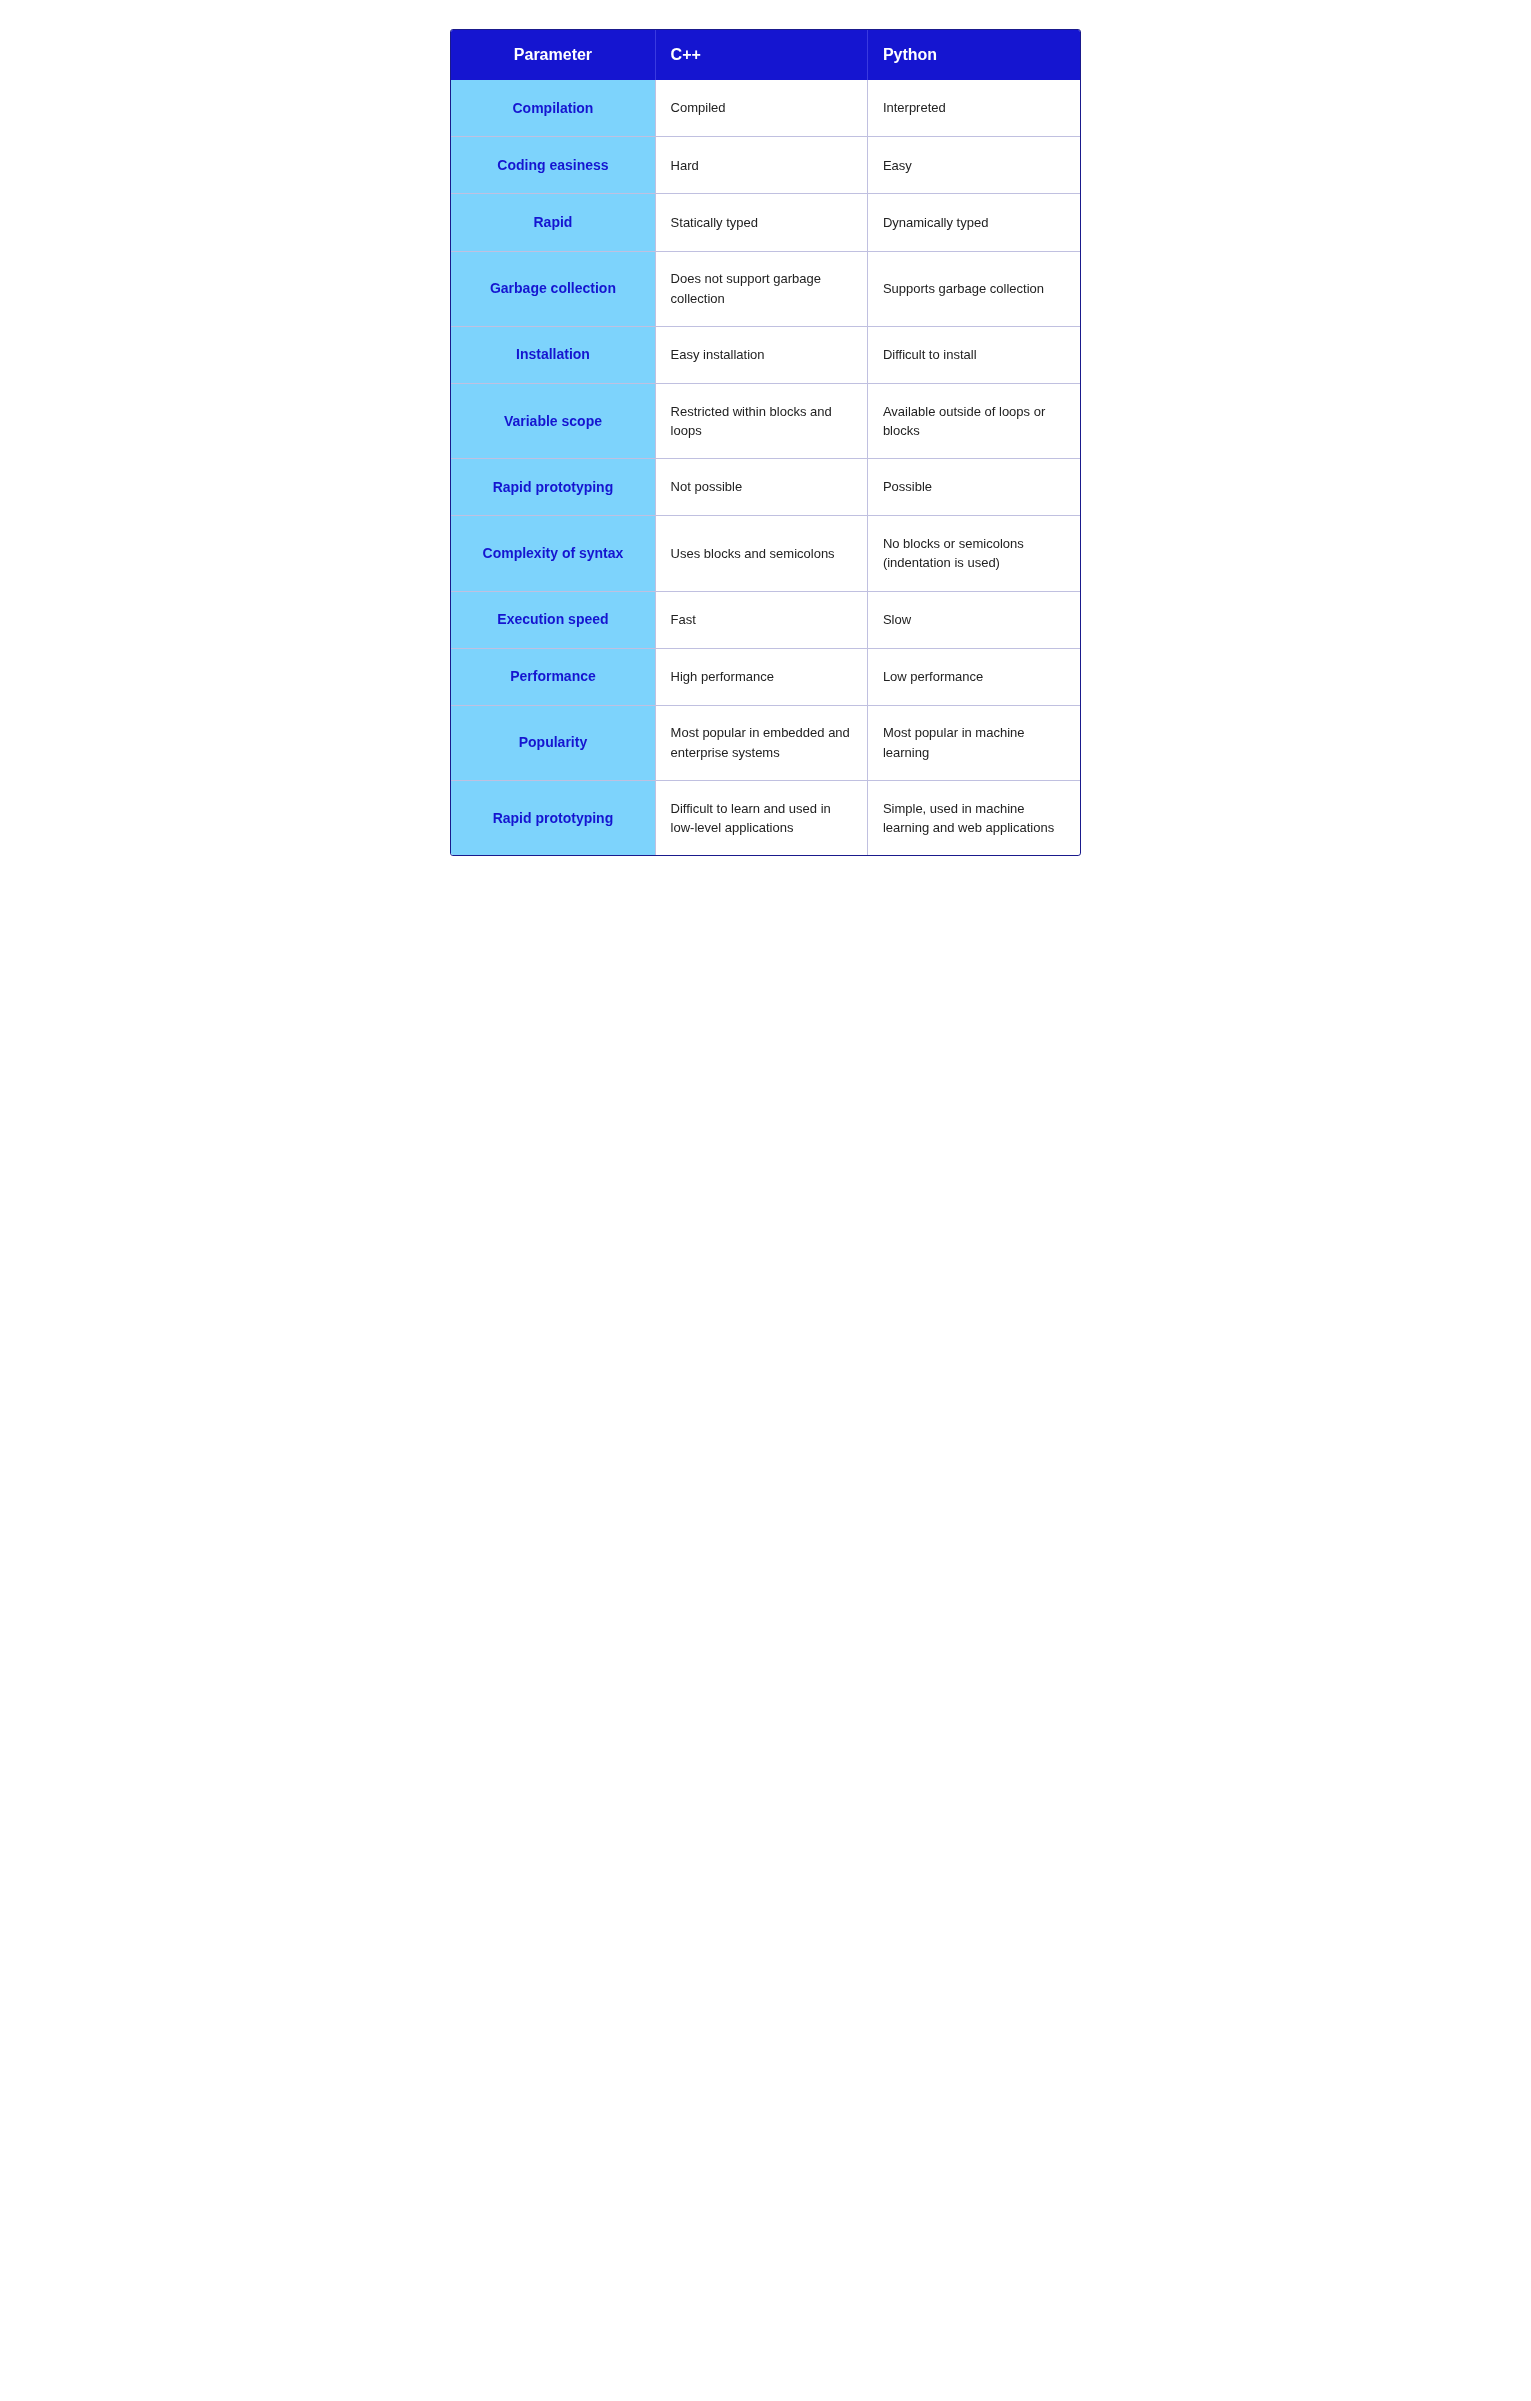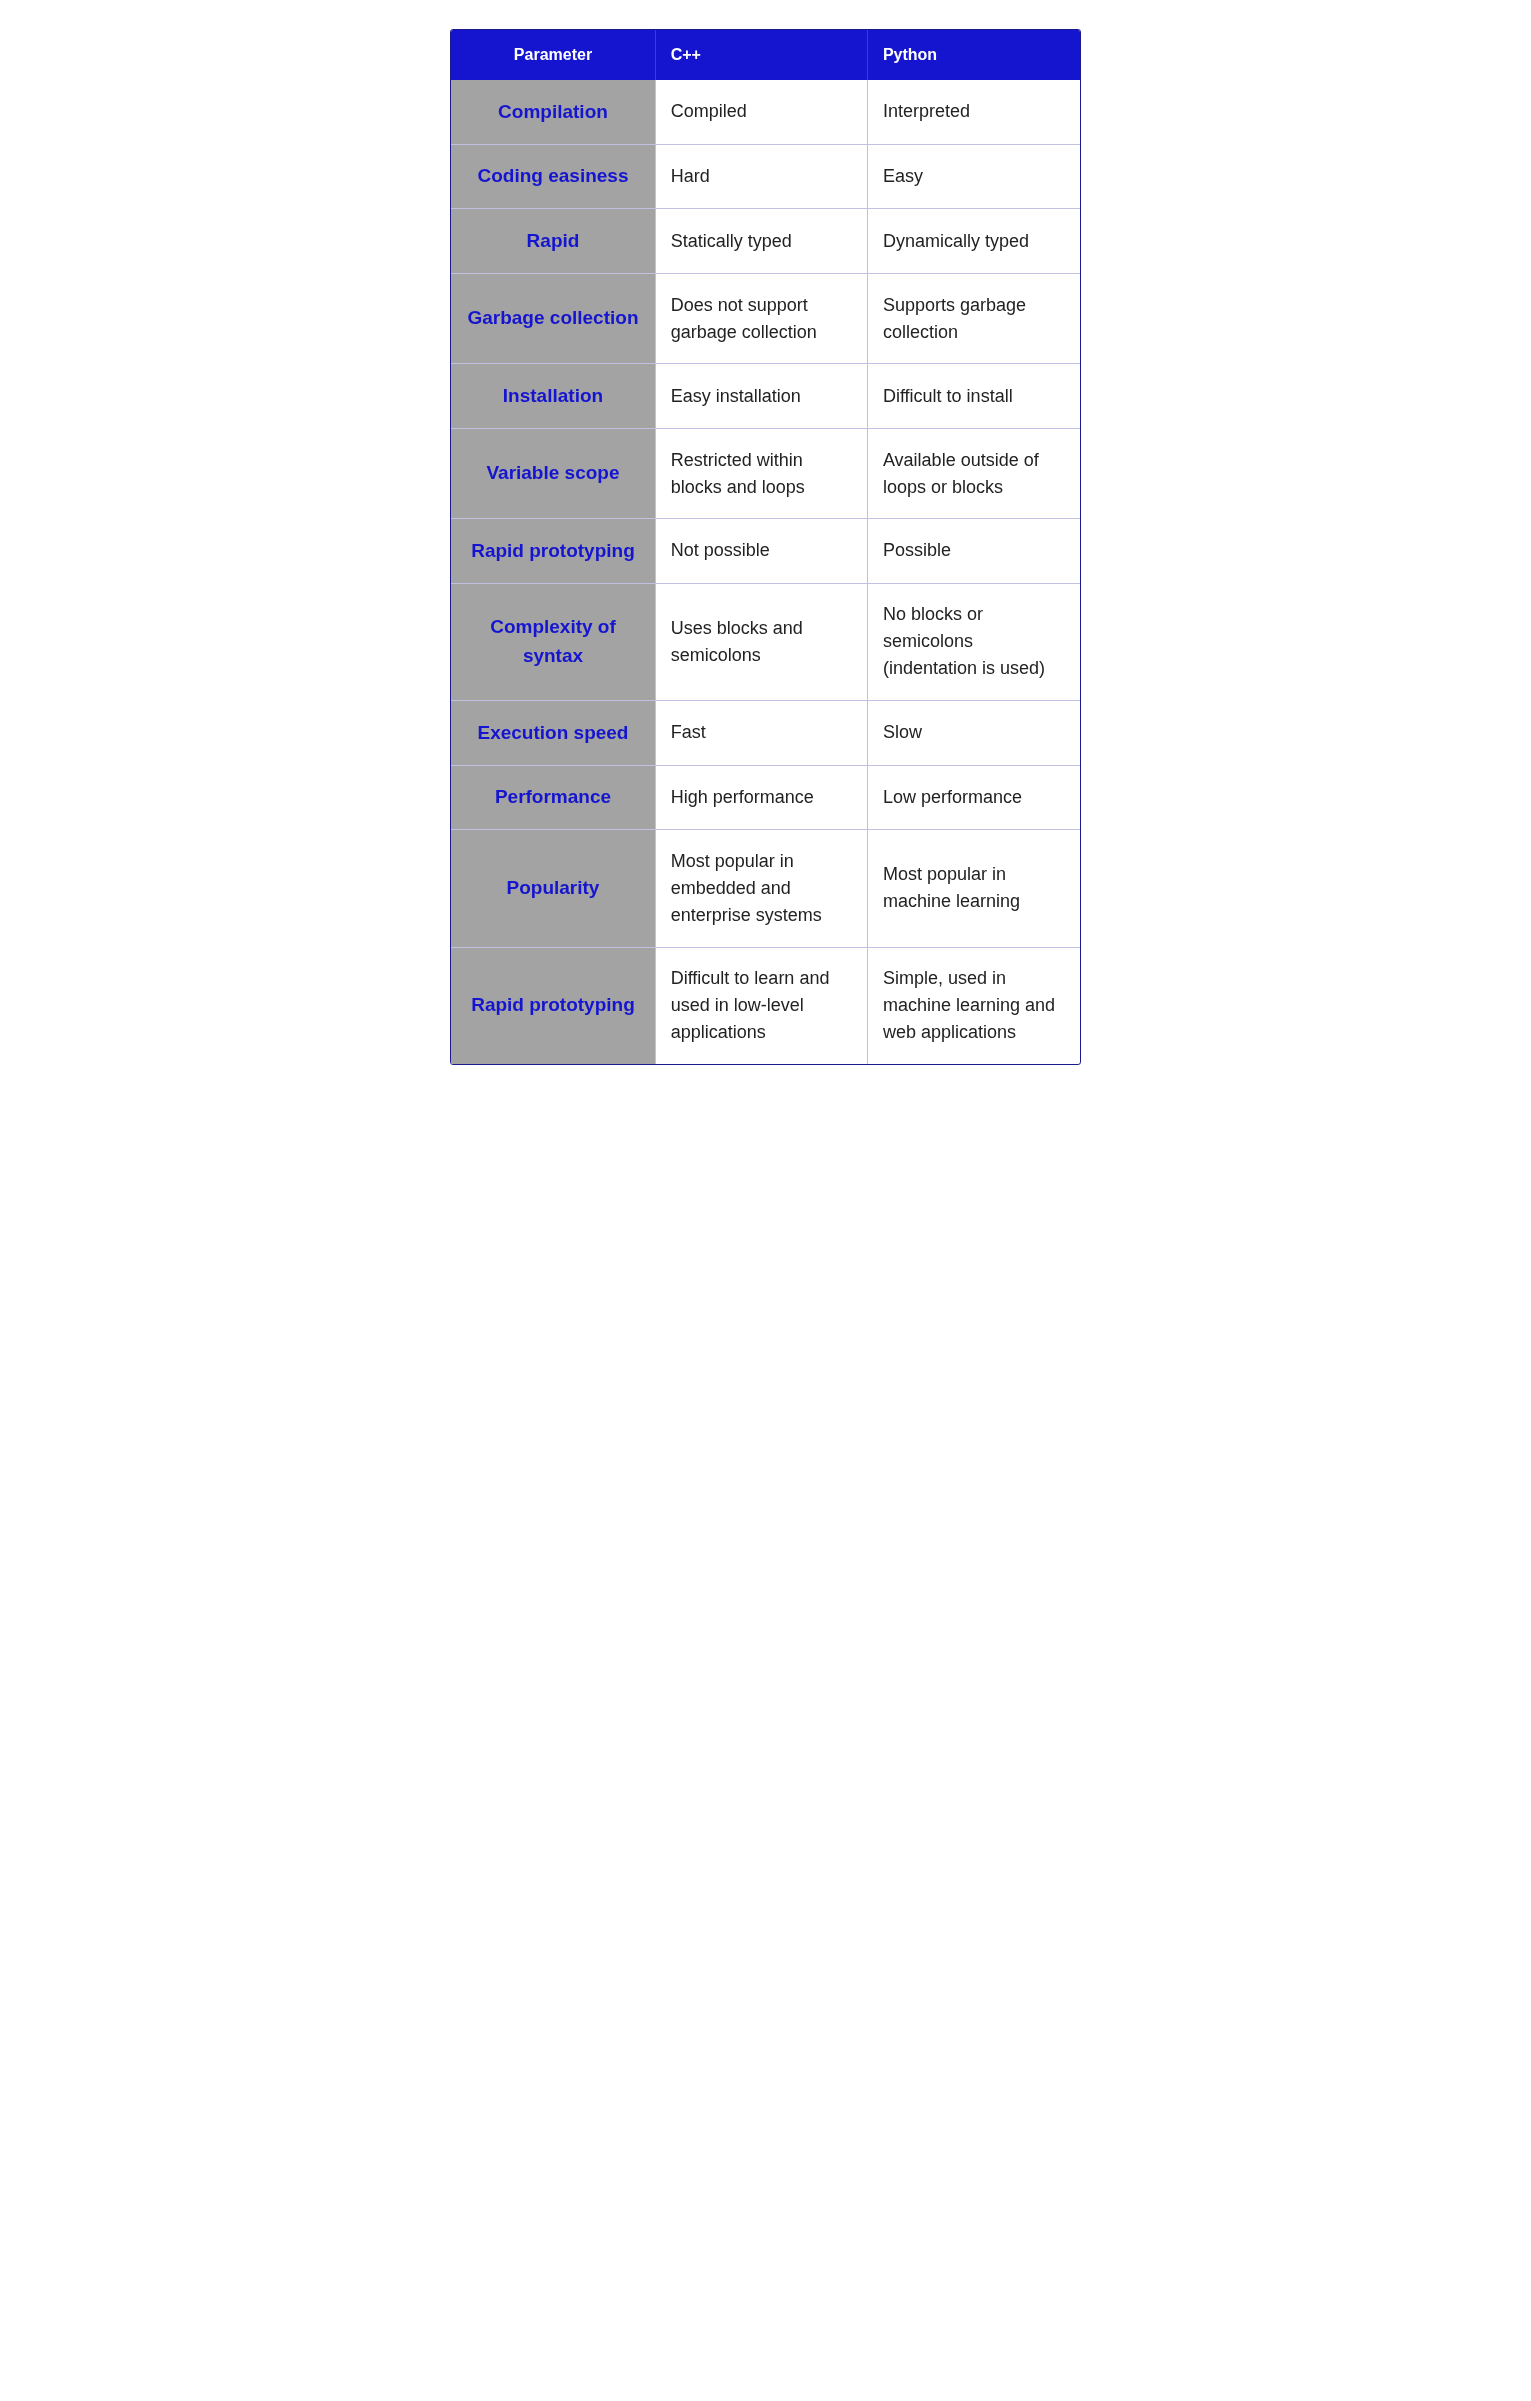"Compilation" tbody td:first-child { background-color: #a3a3a3 -> #7dd3fc; font-size: 19px -> 14px }
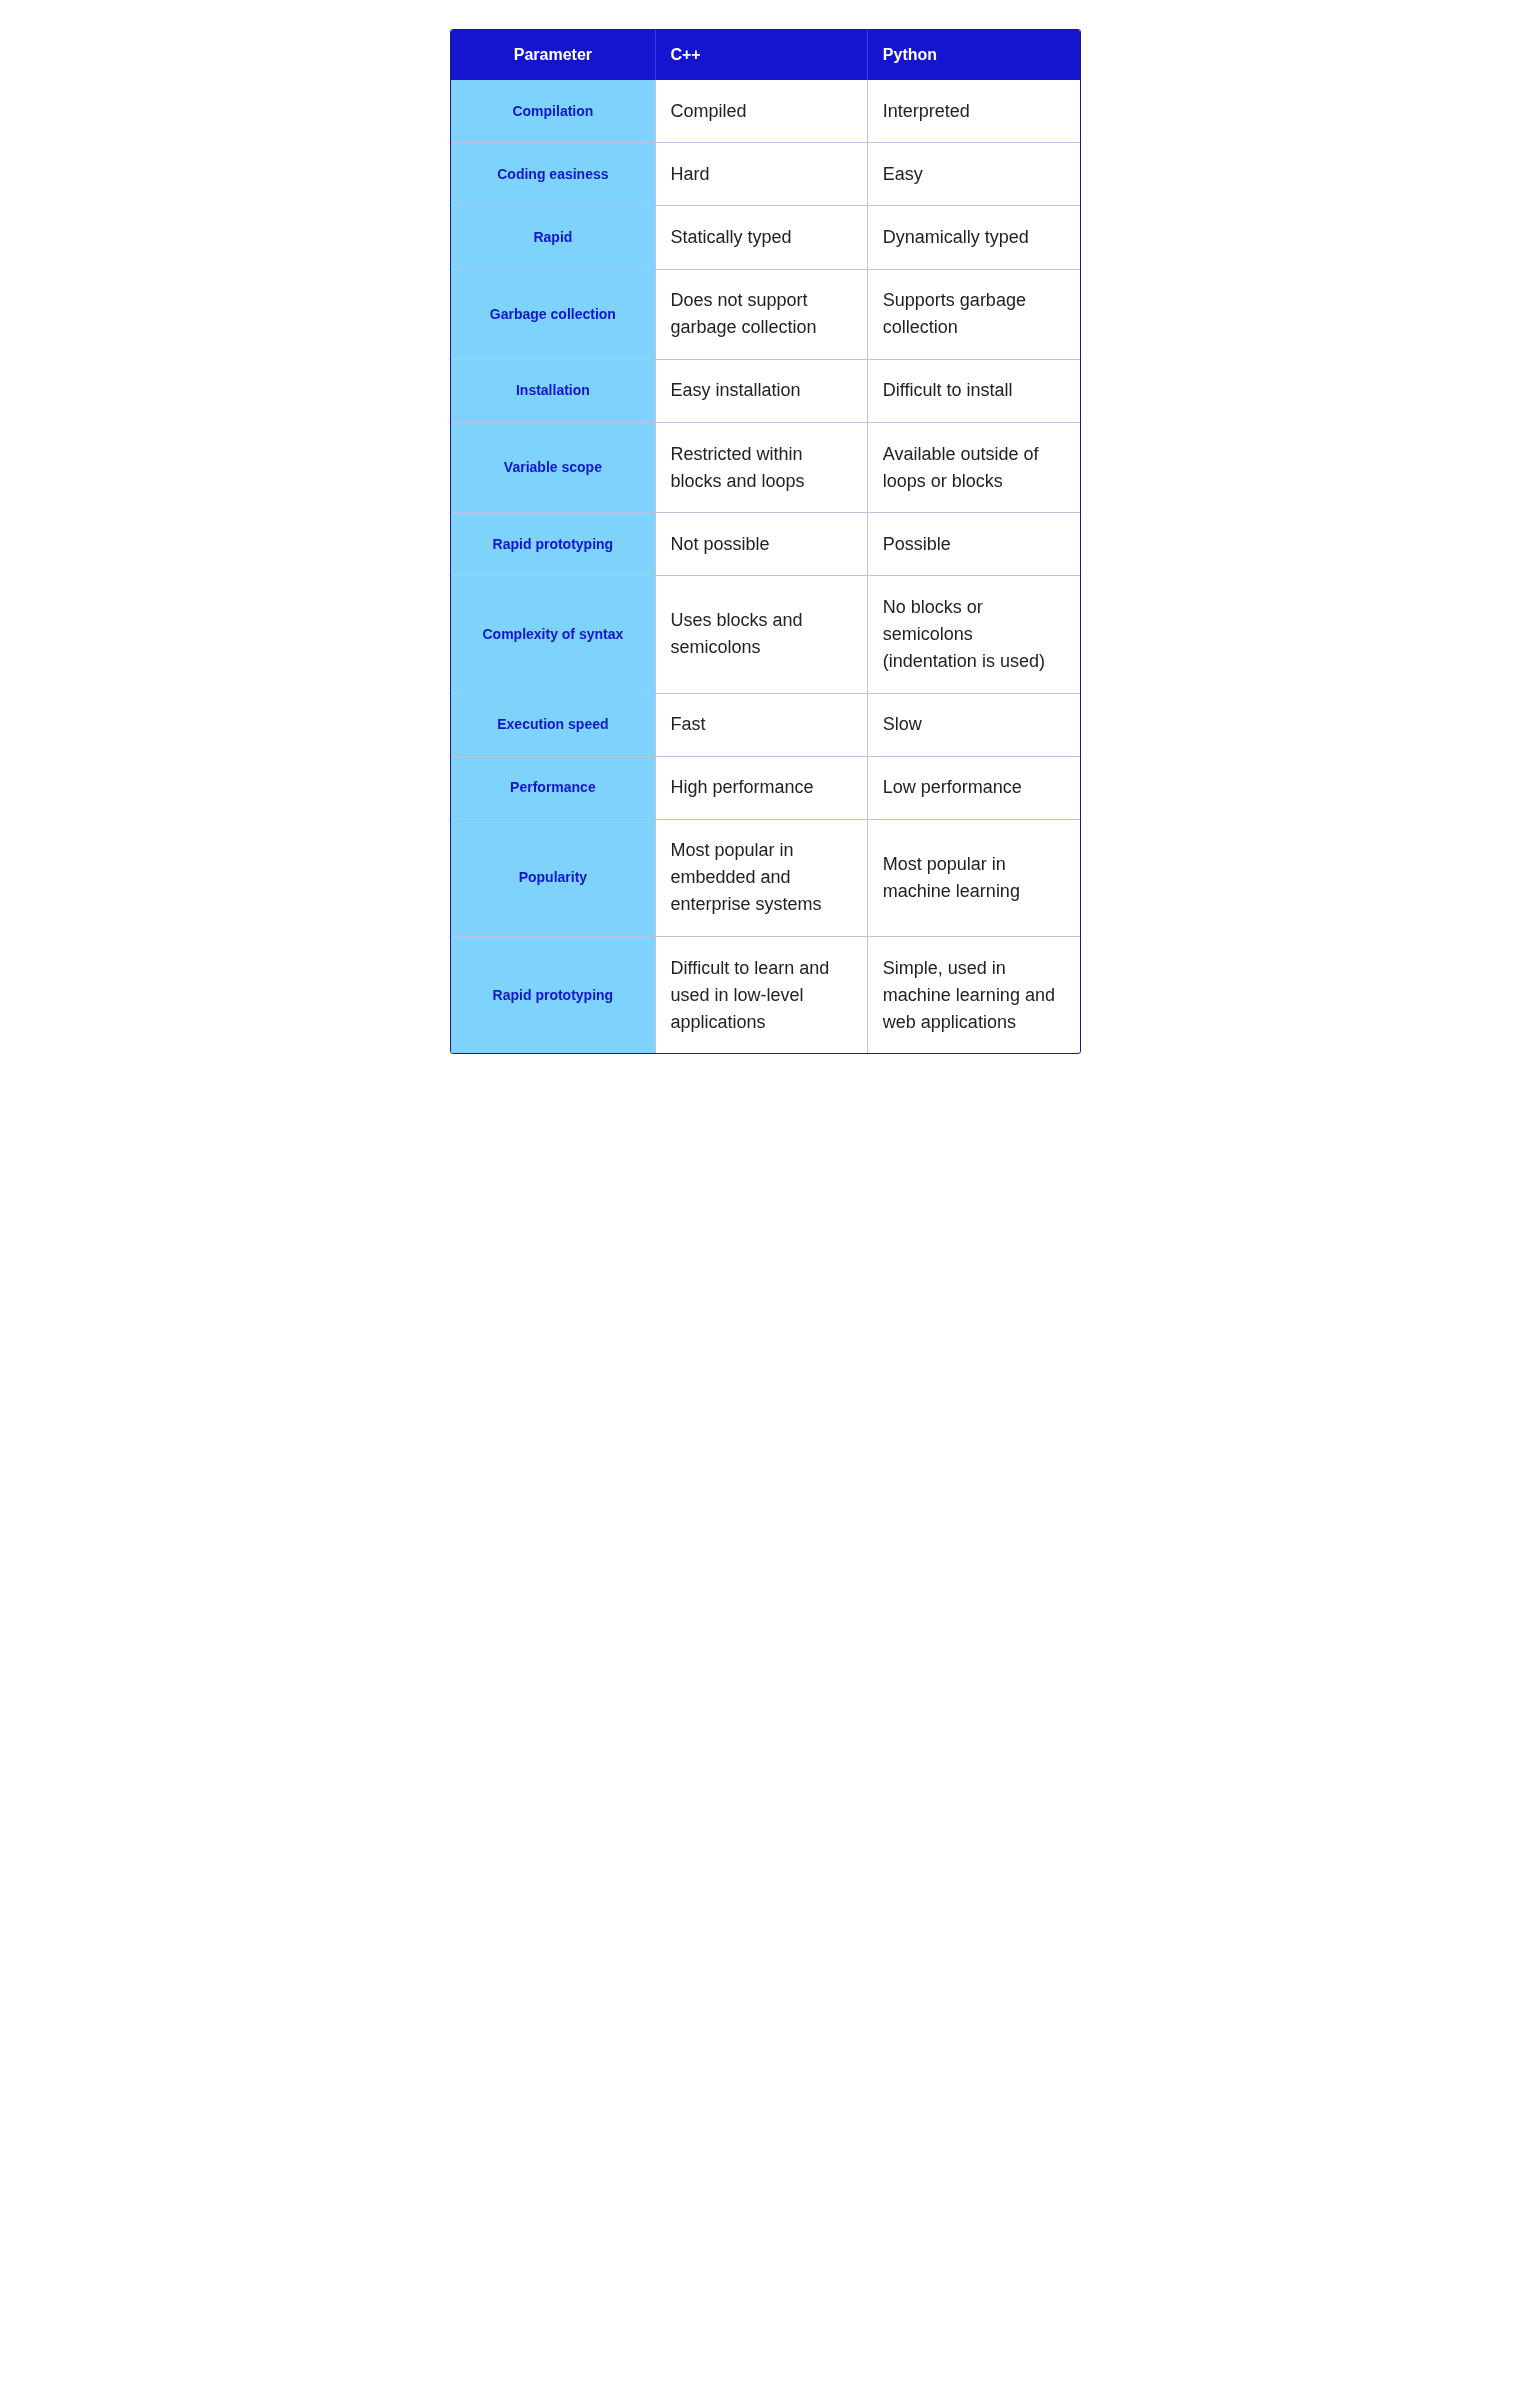"Compiled" tbody td { font-size: 18px -> 13px }
